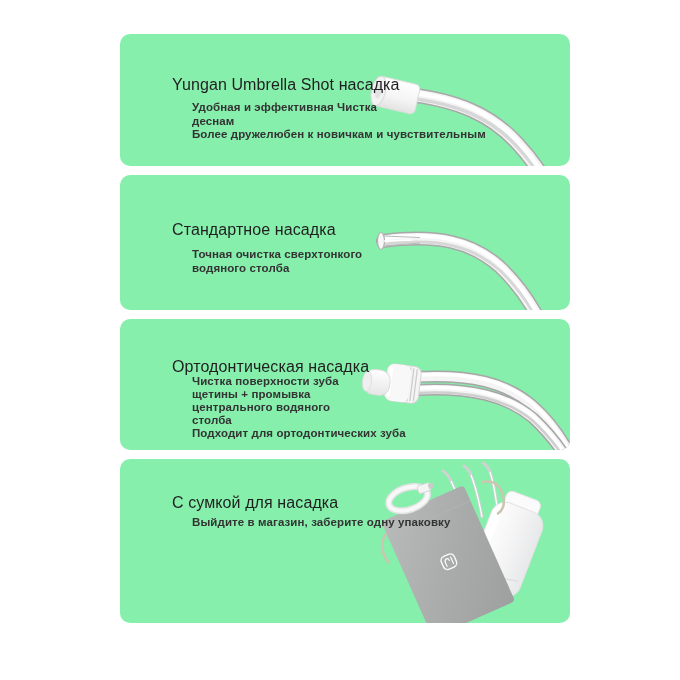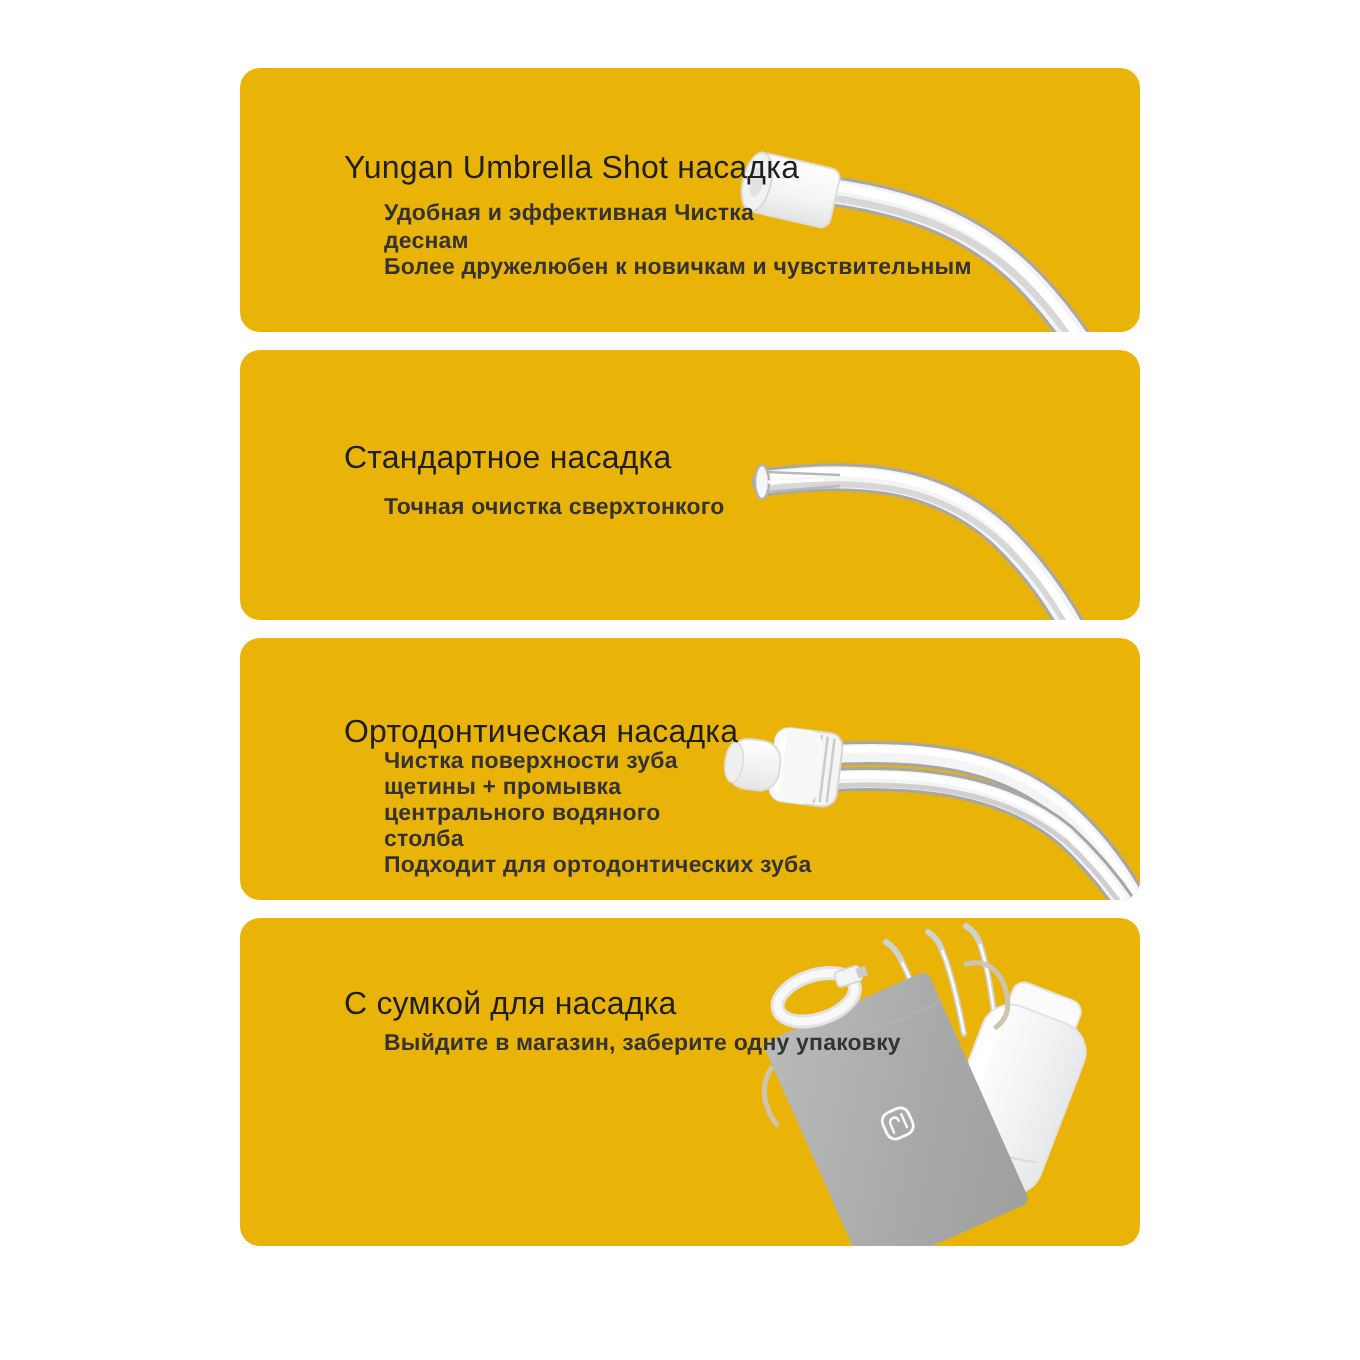"Yungan Umbrella Shot насадка" .card { background: #eab308 -> #86efac }
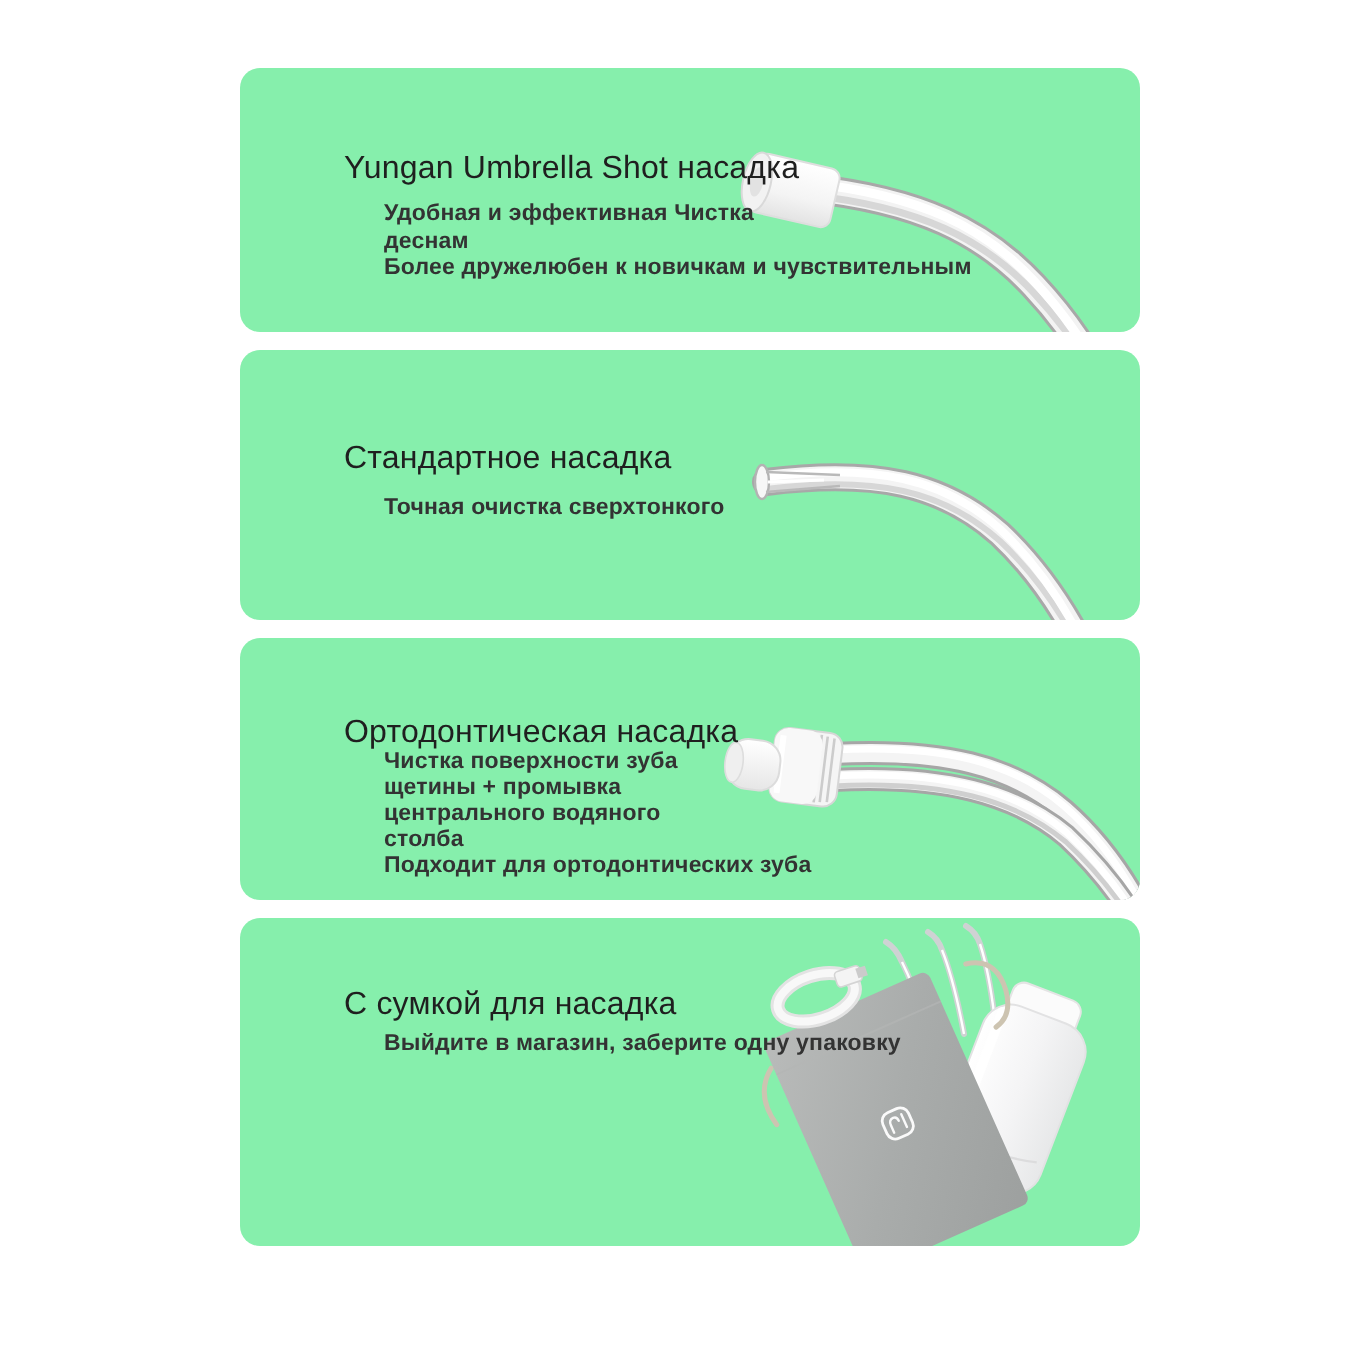"водяного столба" div.line { html: none -> <div>водяного столба</div> }
